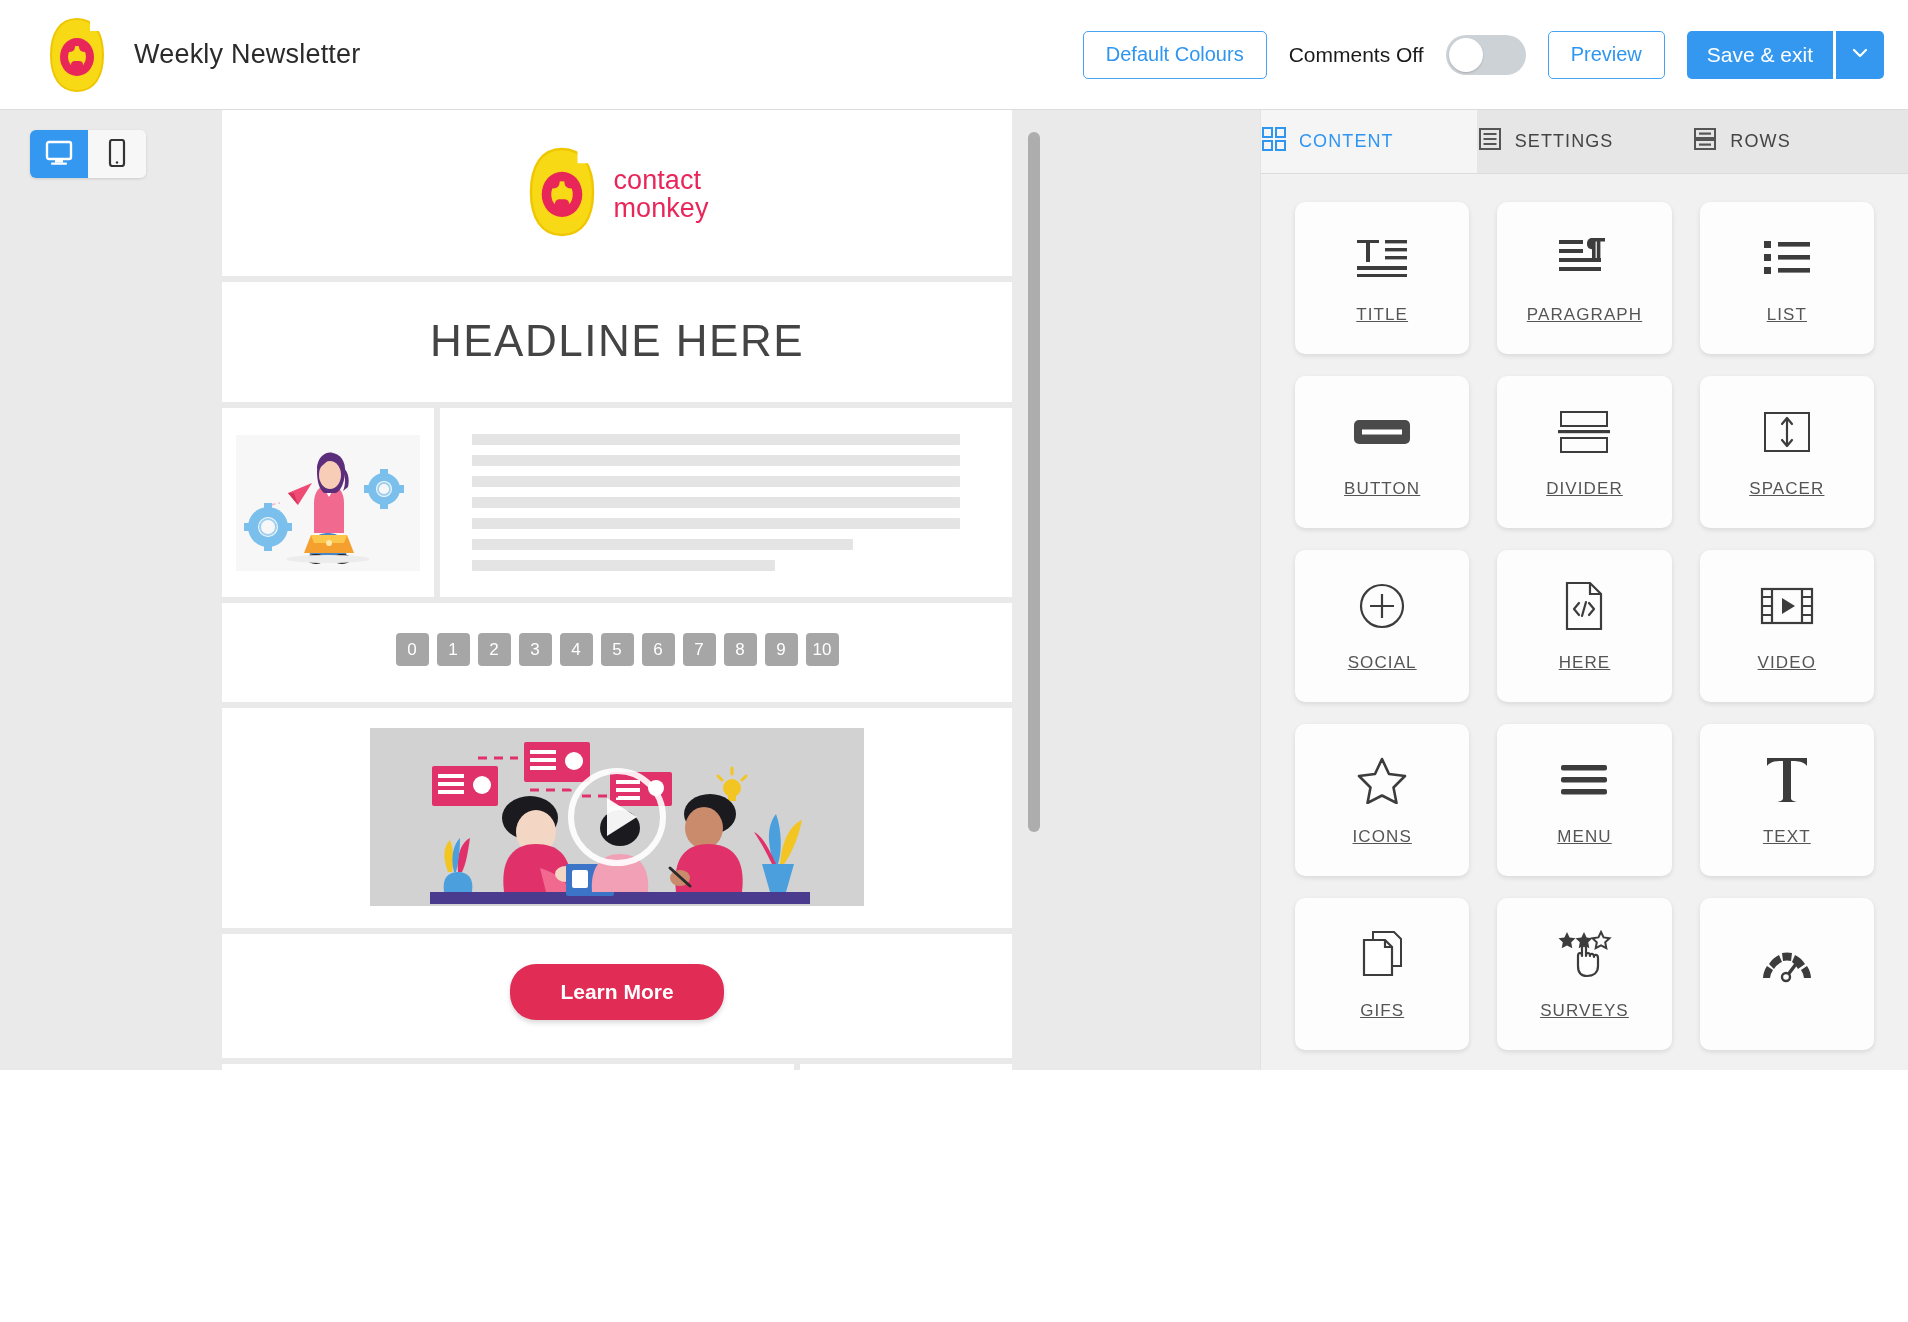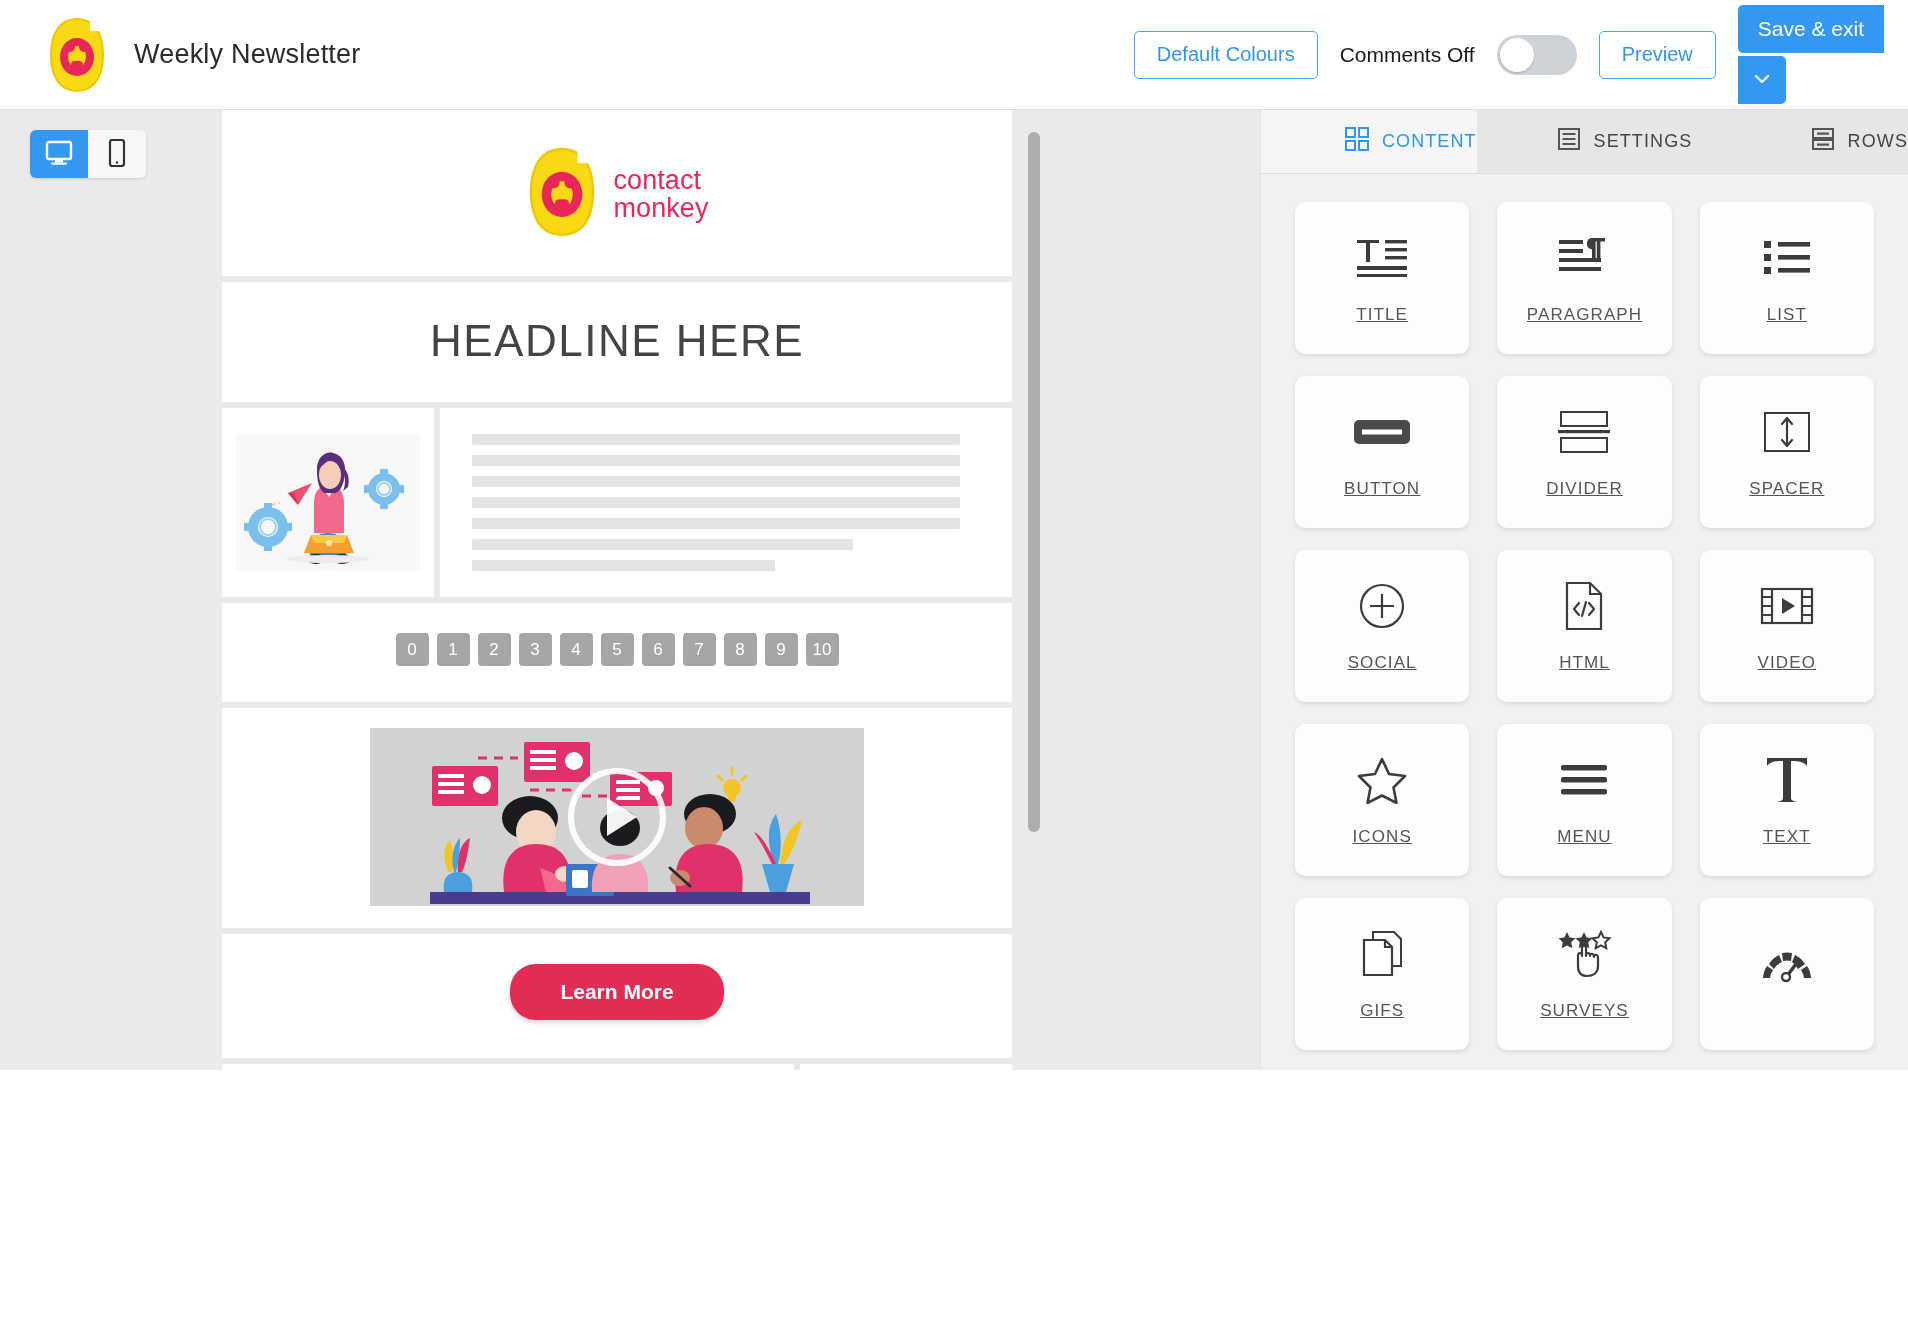"Save & exit" .save-group { flex-direction: column -> none }
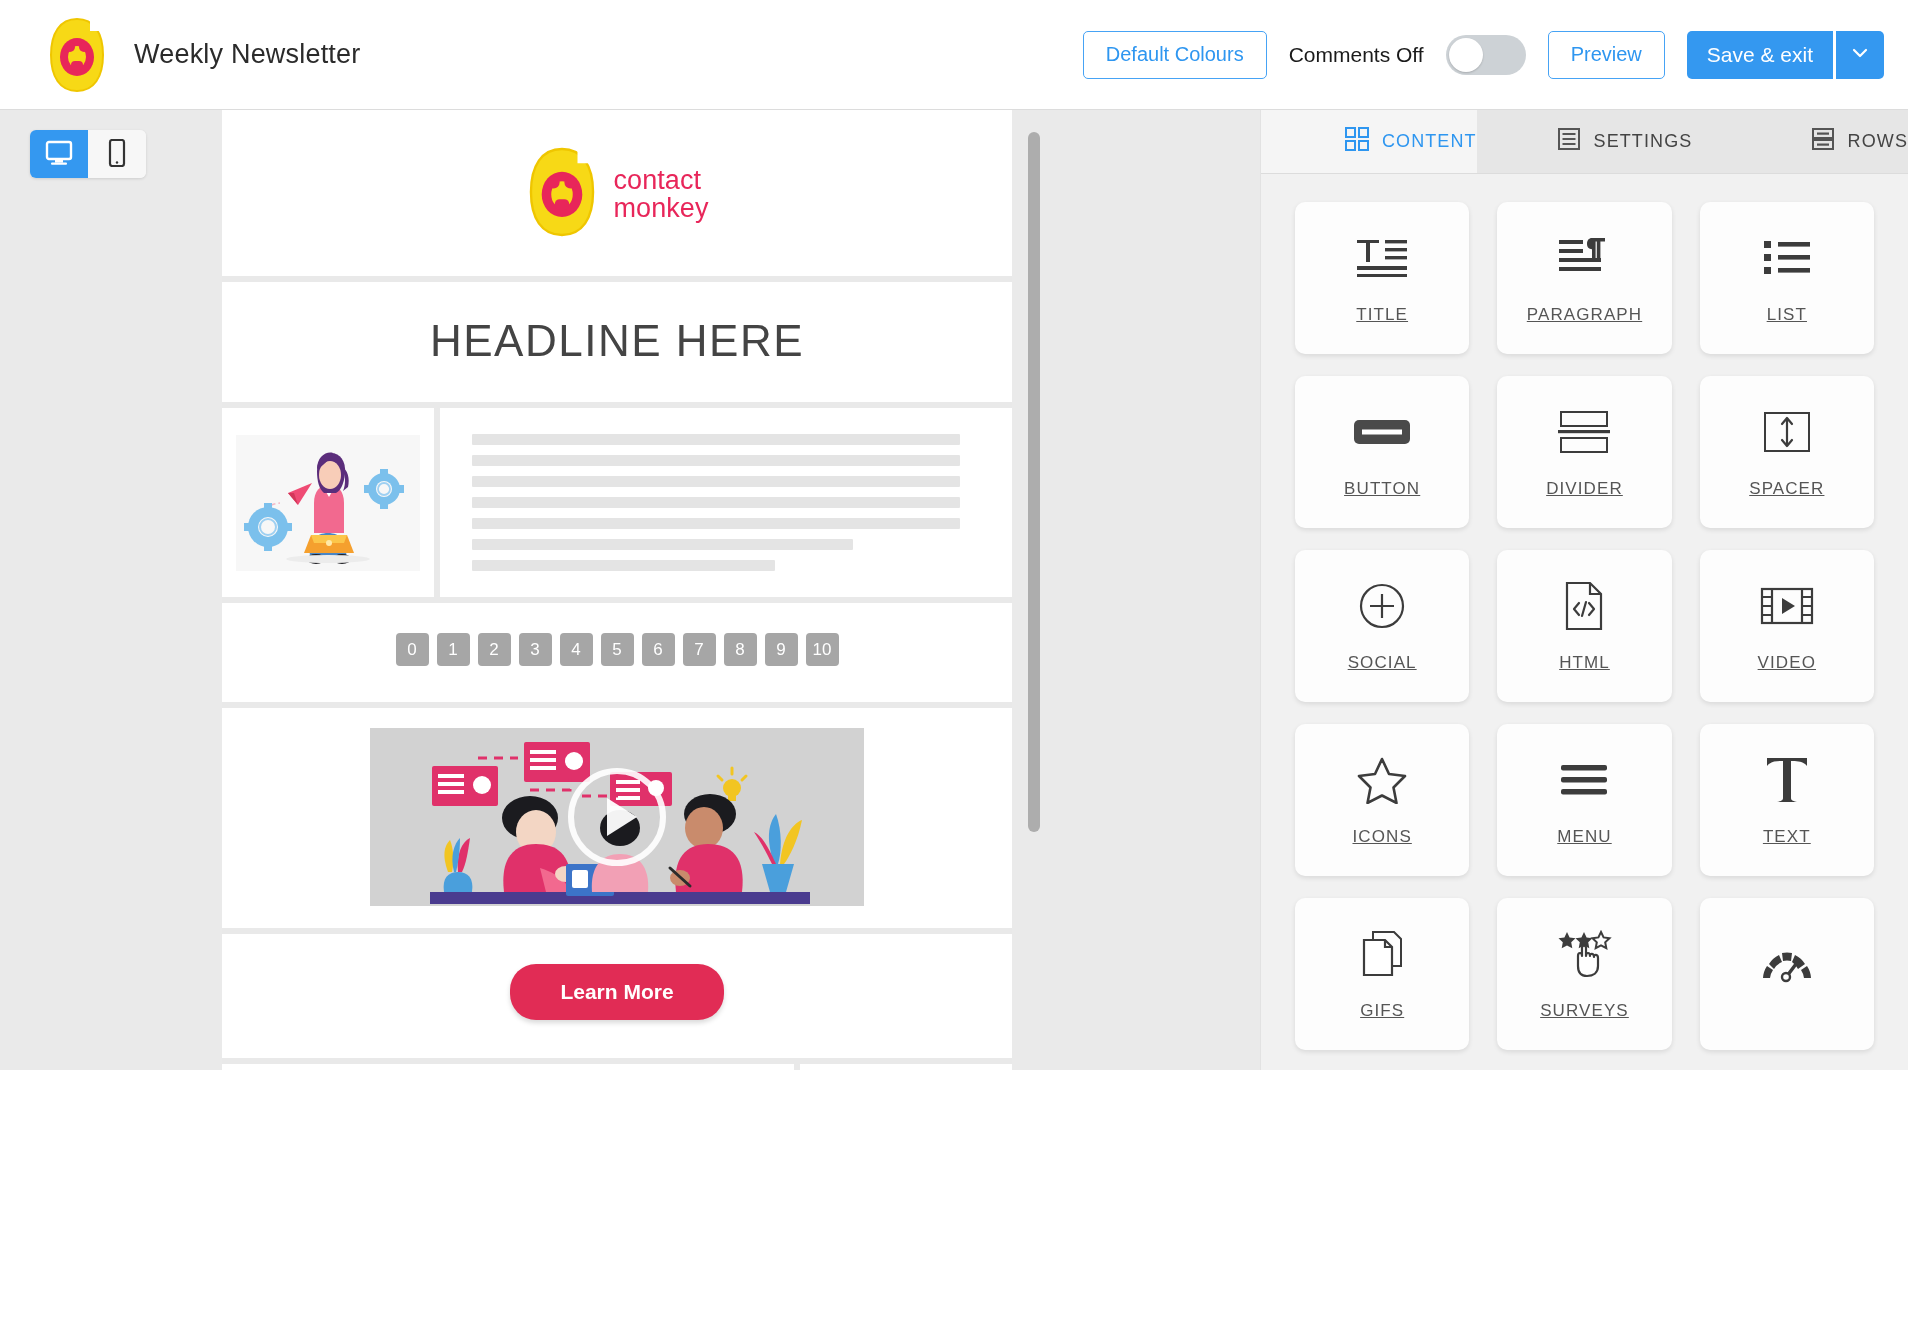"CONTENT" .tab { justify-content: flex-end -> flex-start }
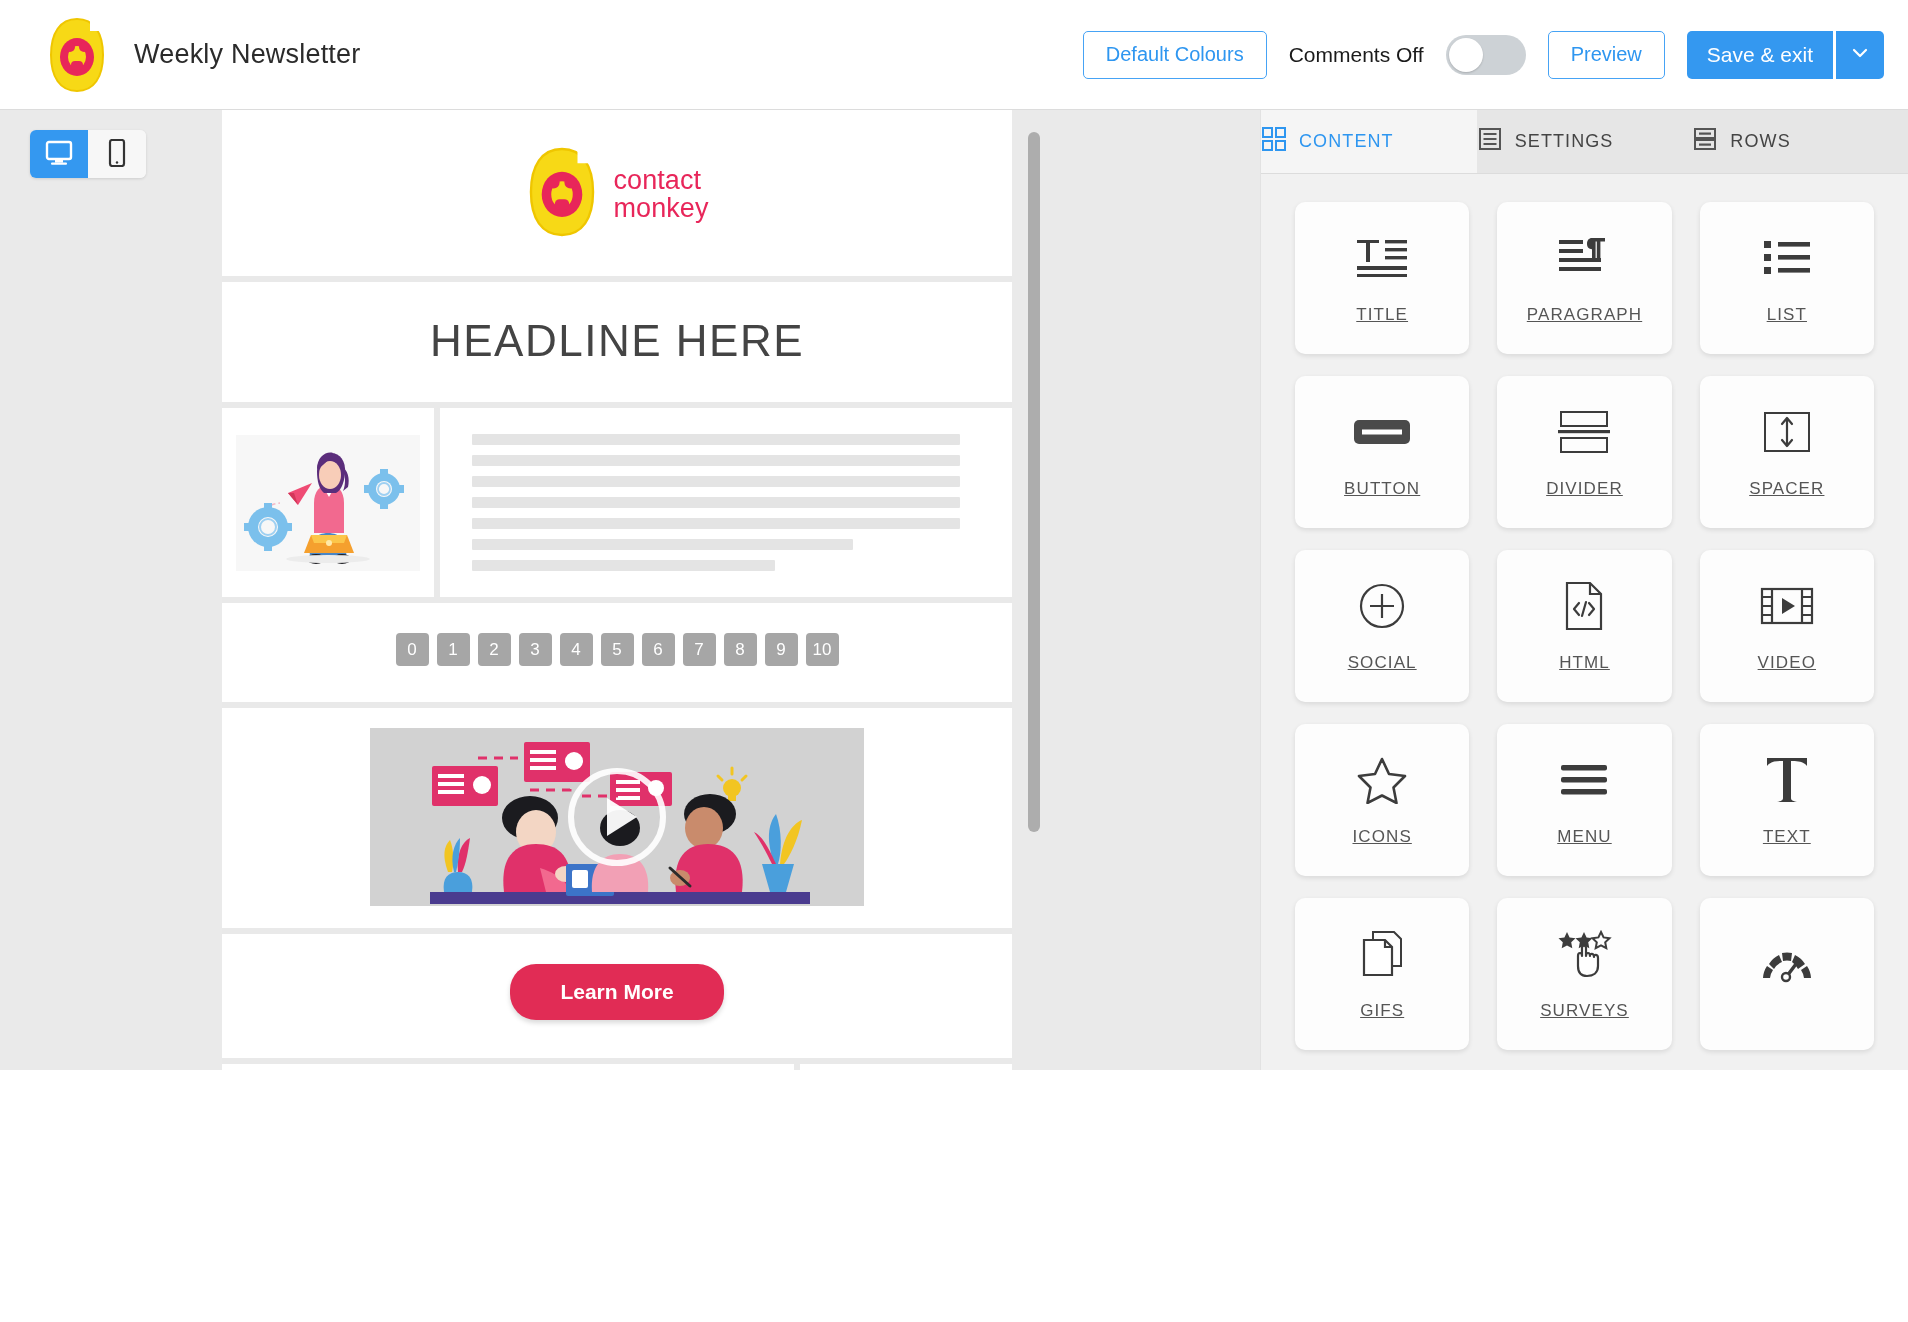"HTML" div.tile-label { text: HTML -> HERE }
